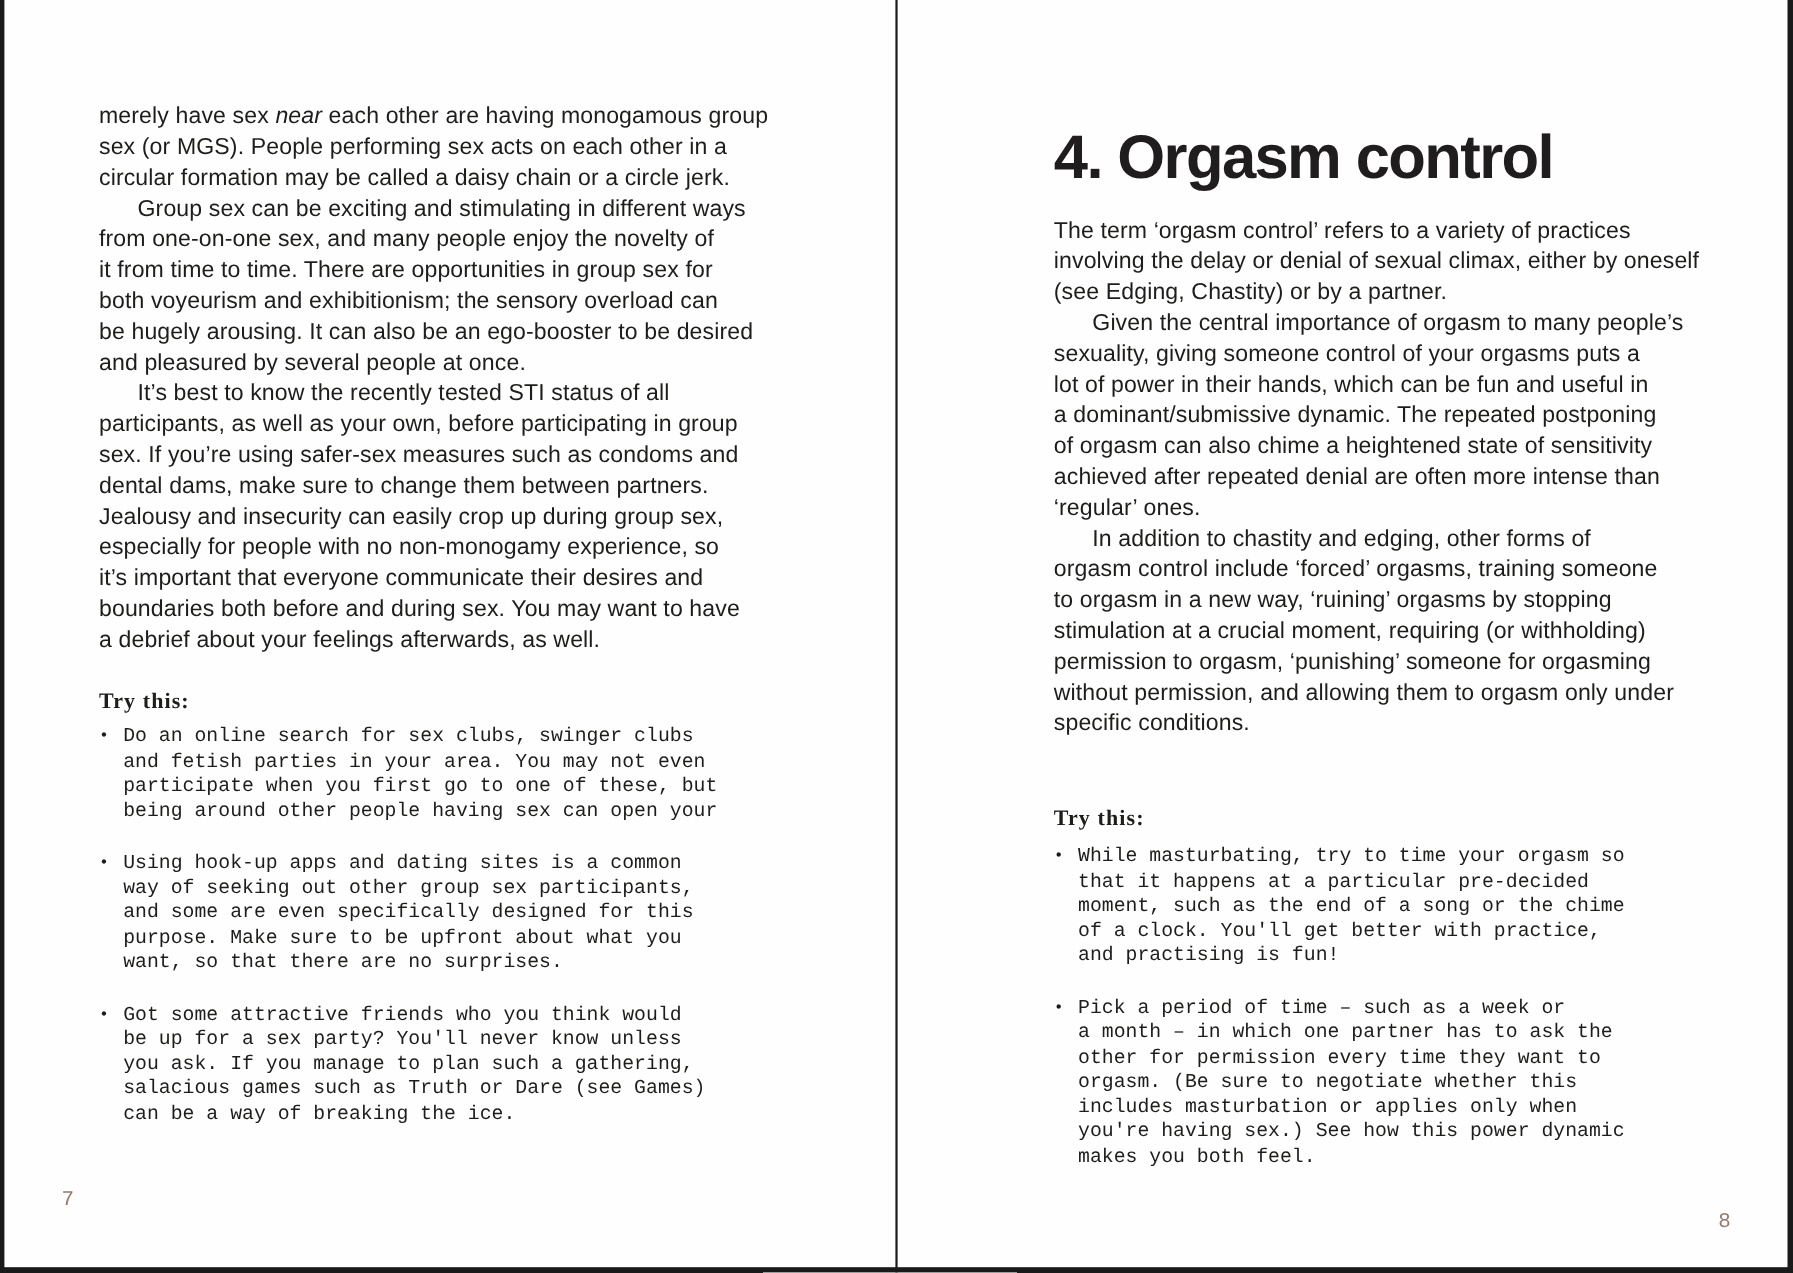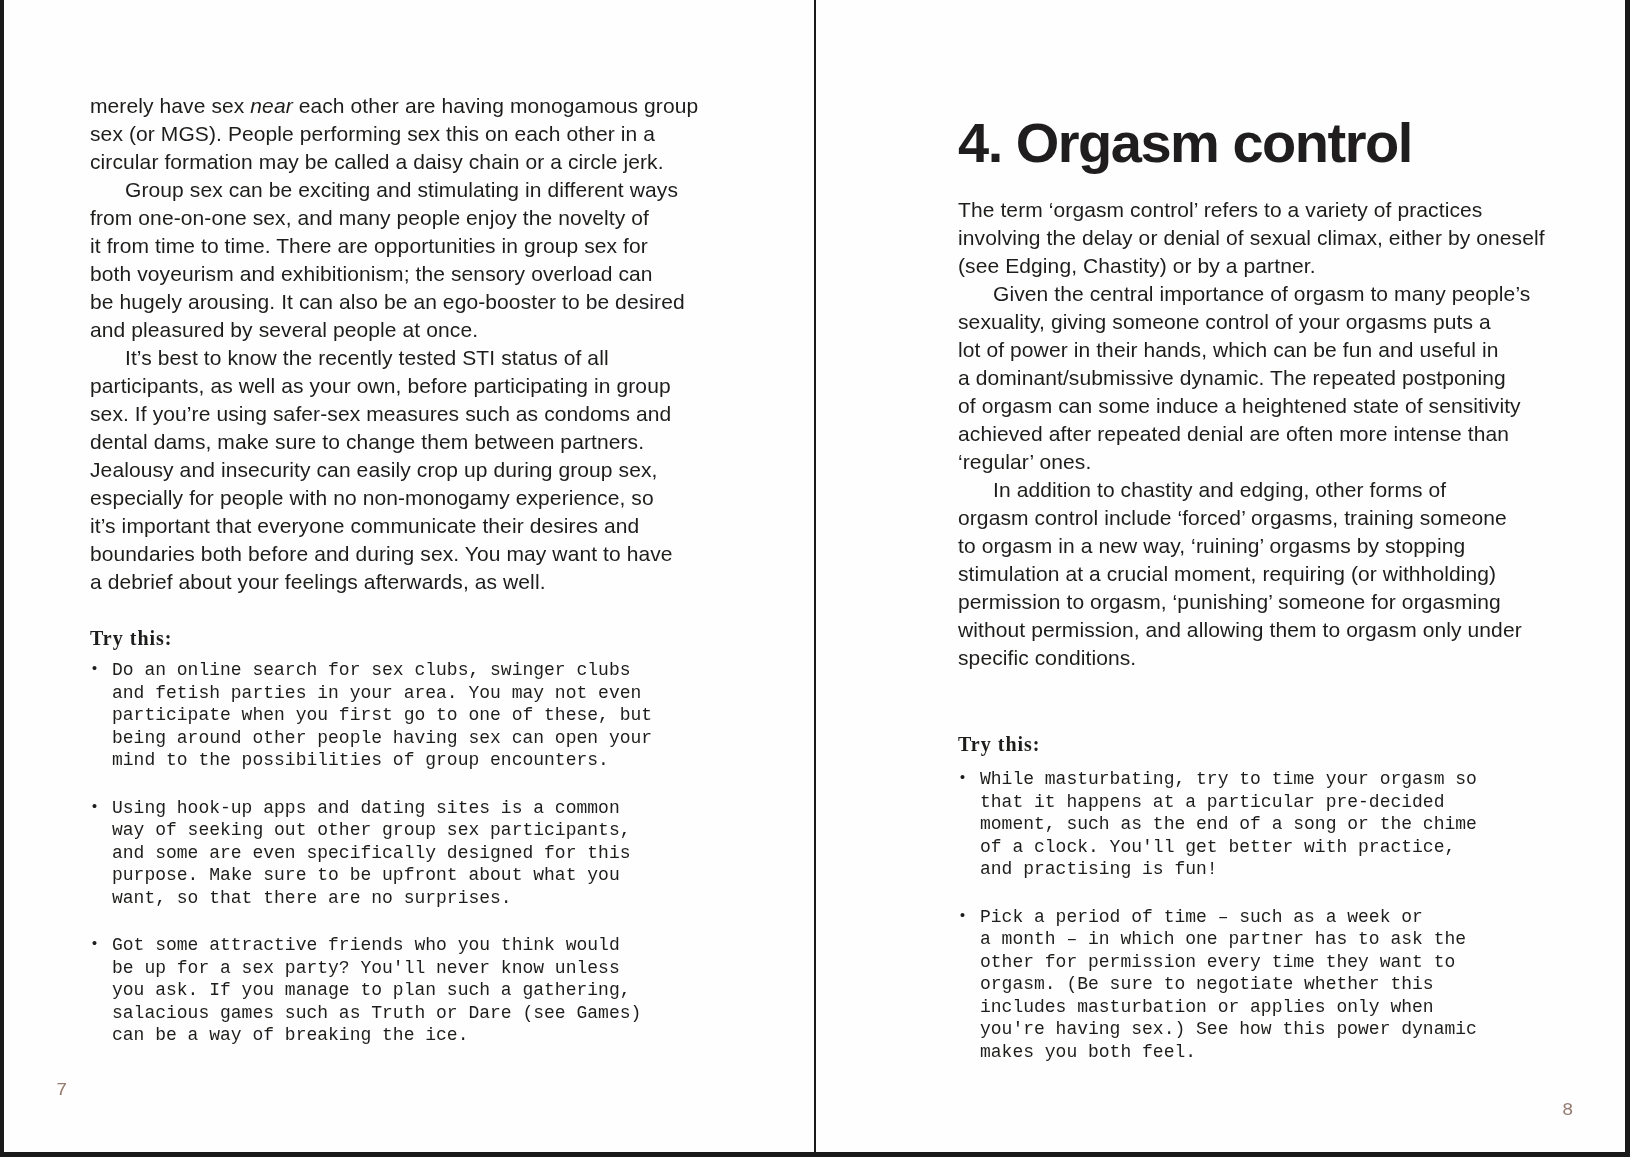"sex (or MGS). People performing" div.line { text: this -> acts }
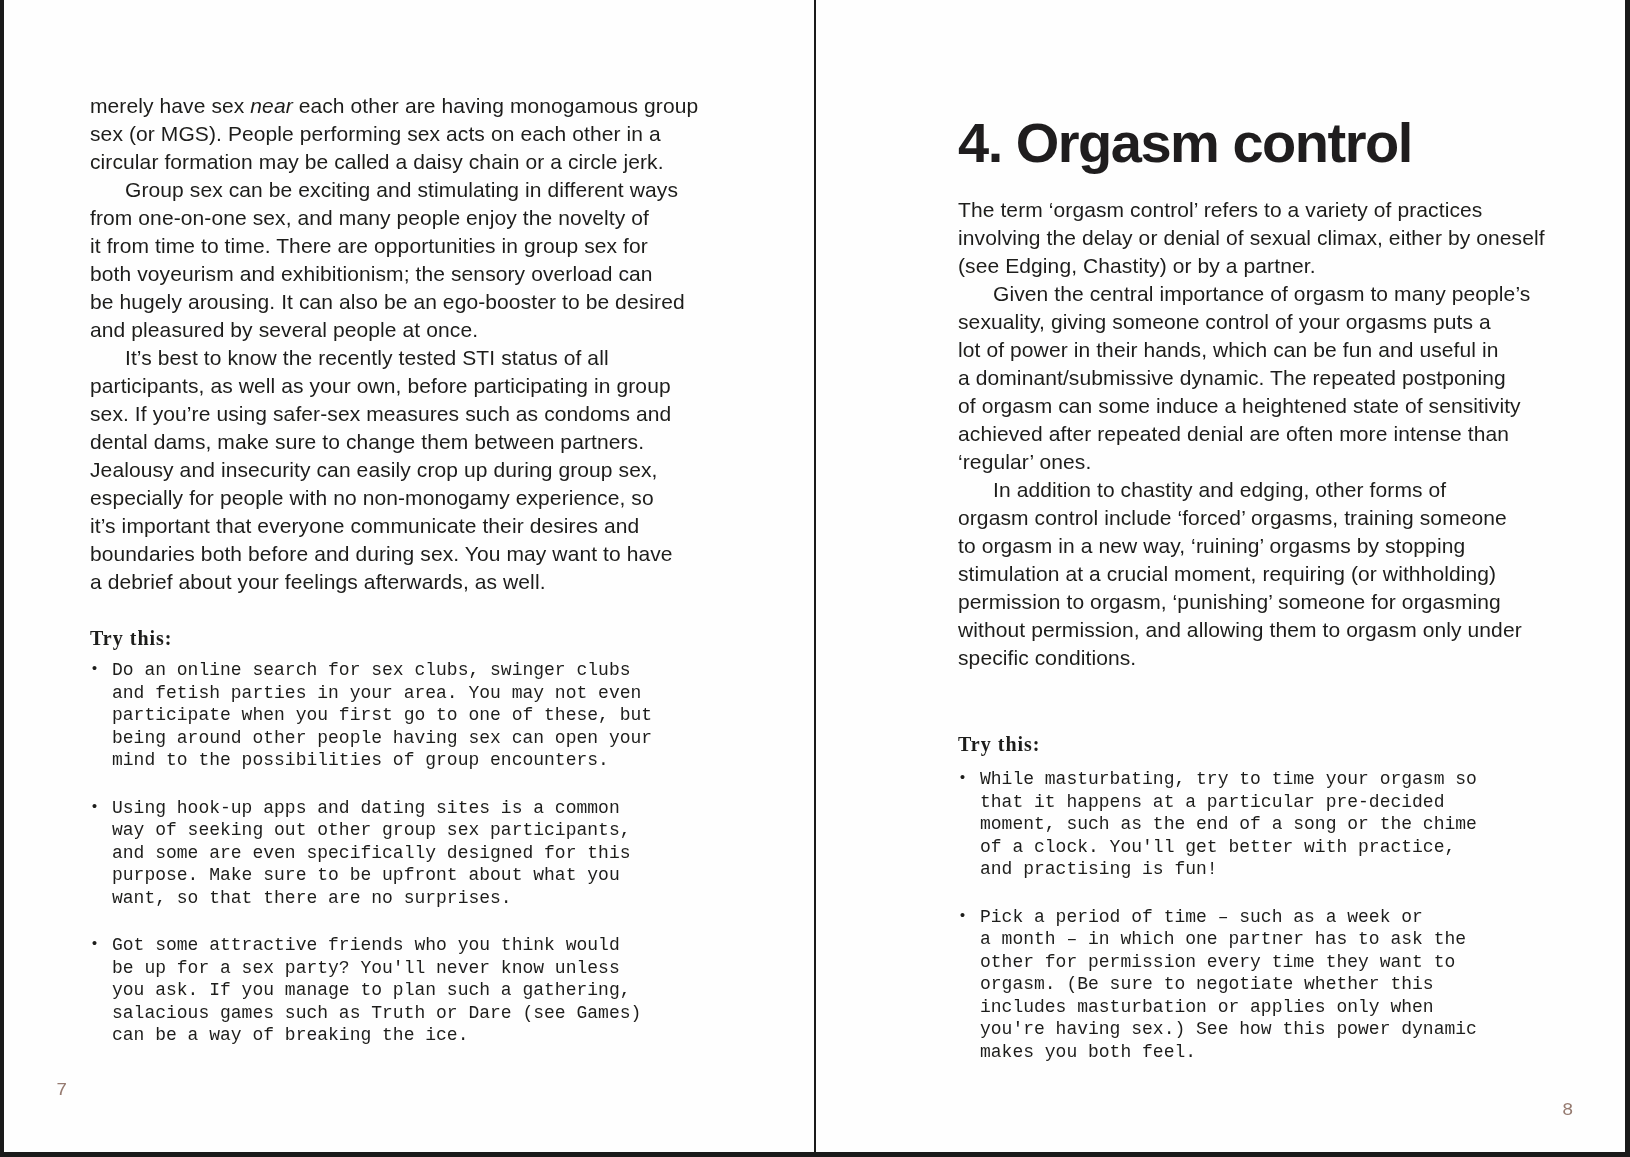"of orgasm can some induce" div.line { text: some induce -> also chime }
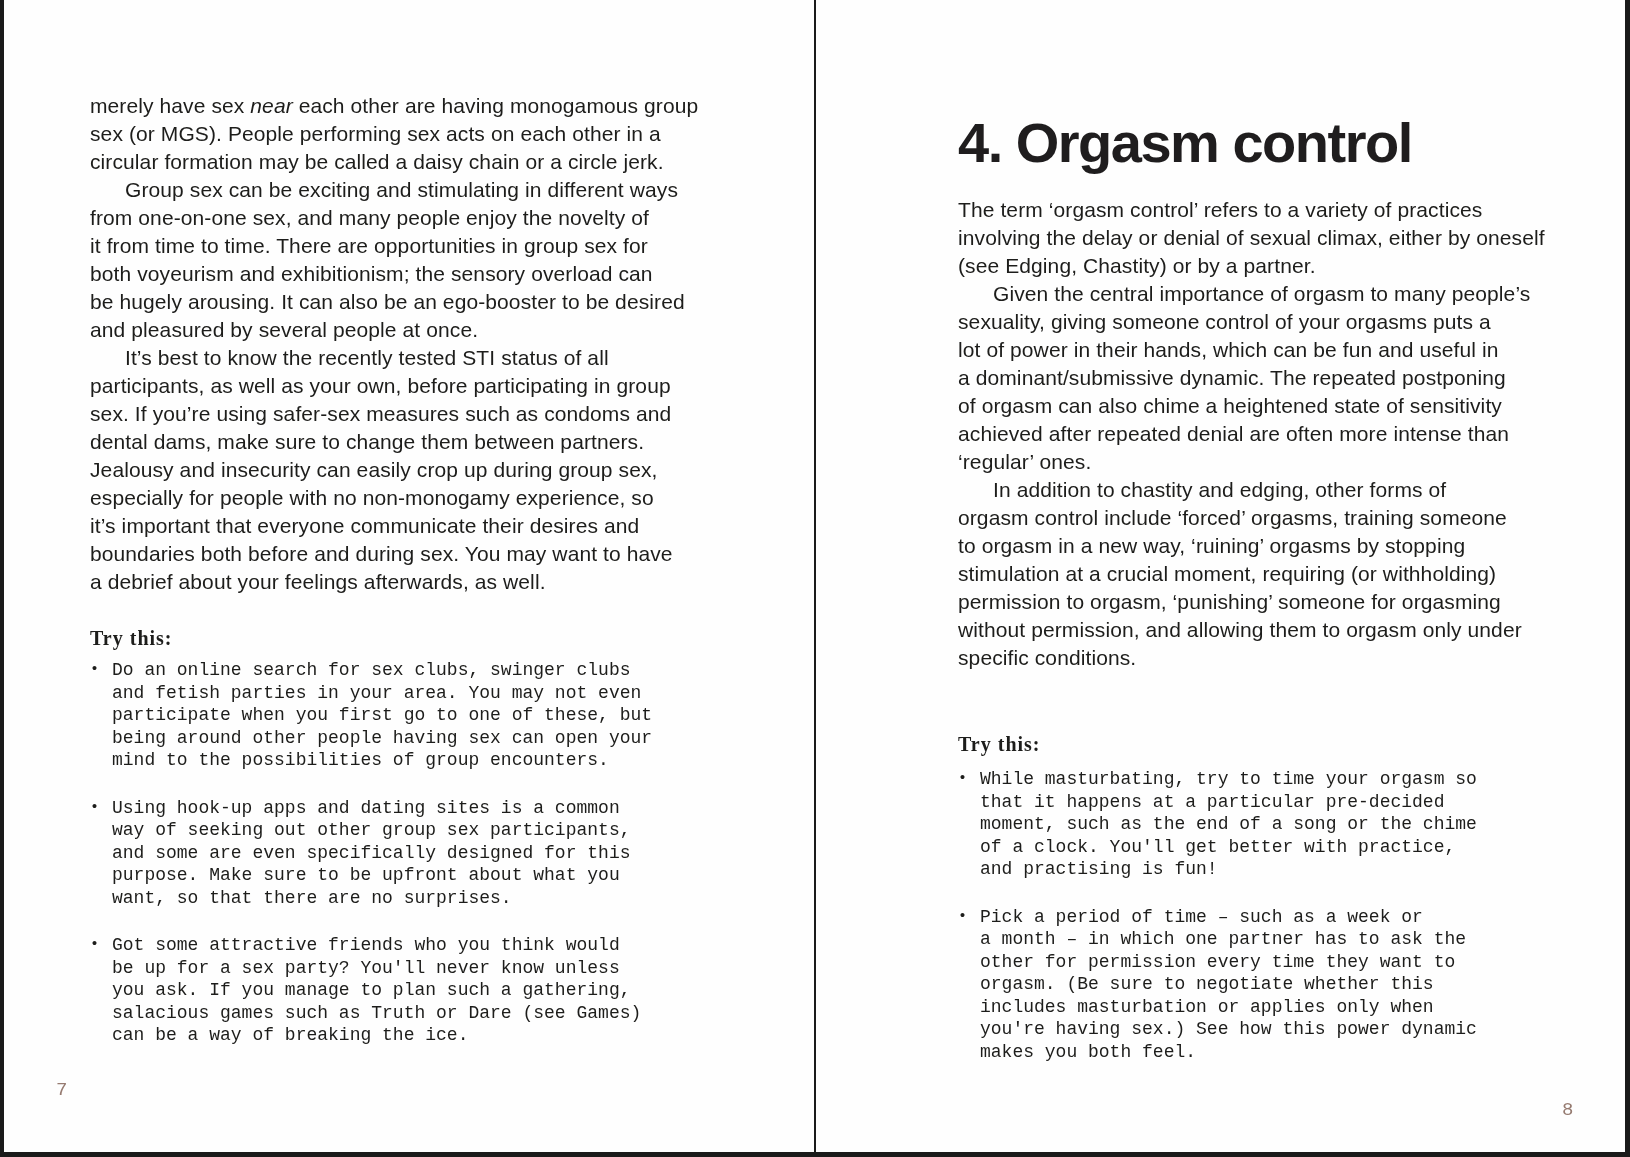"mind to the possibilities of" div.line { html: <div>mind to the possibilities of group encounters.</div> -> none }
